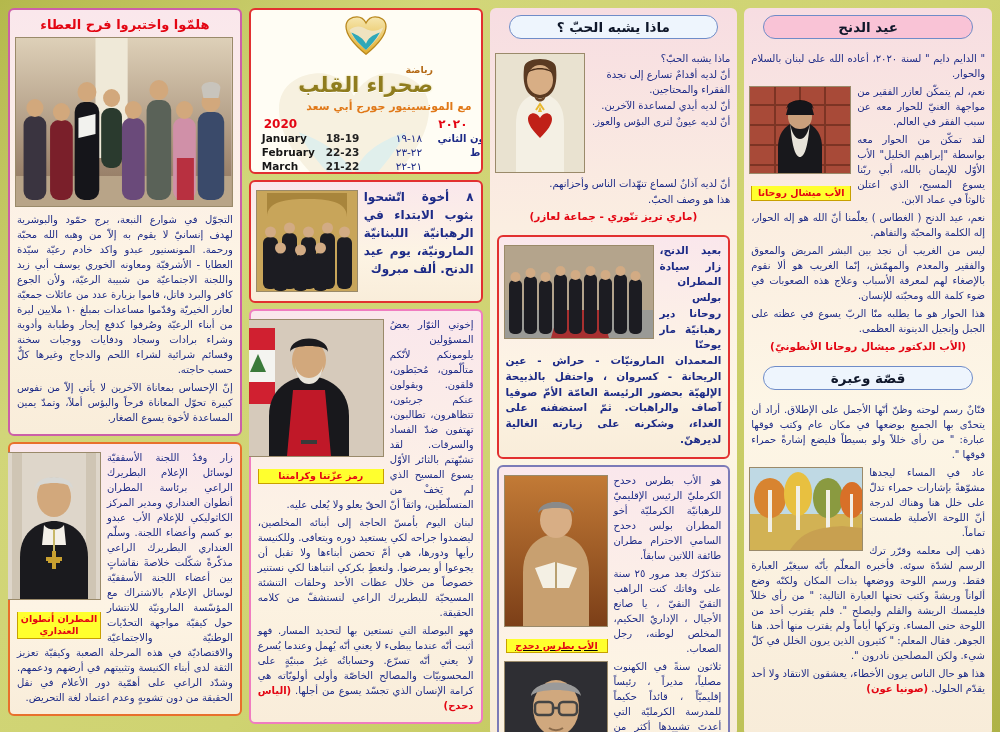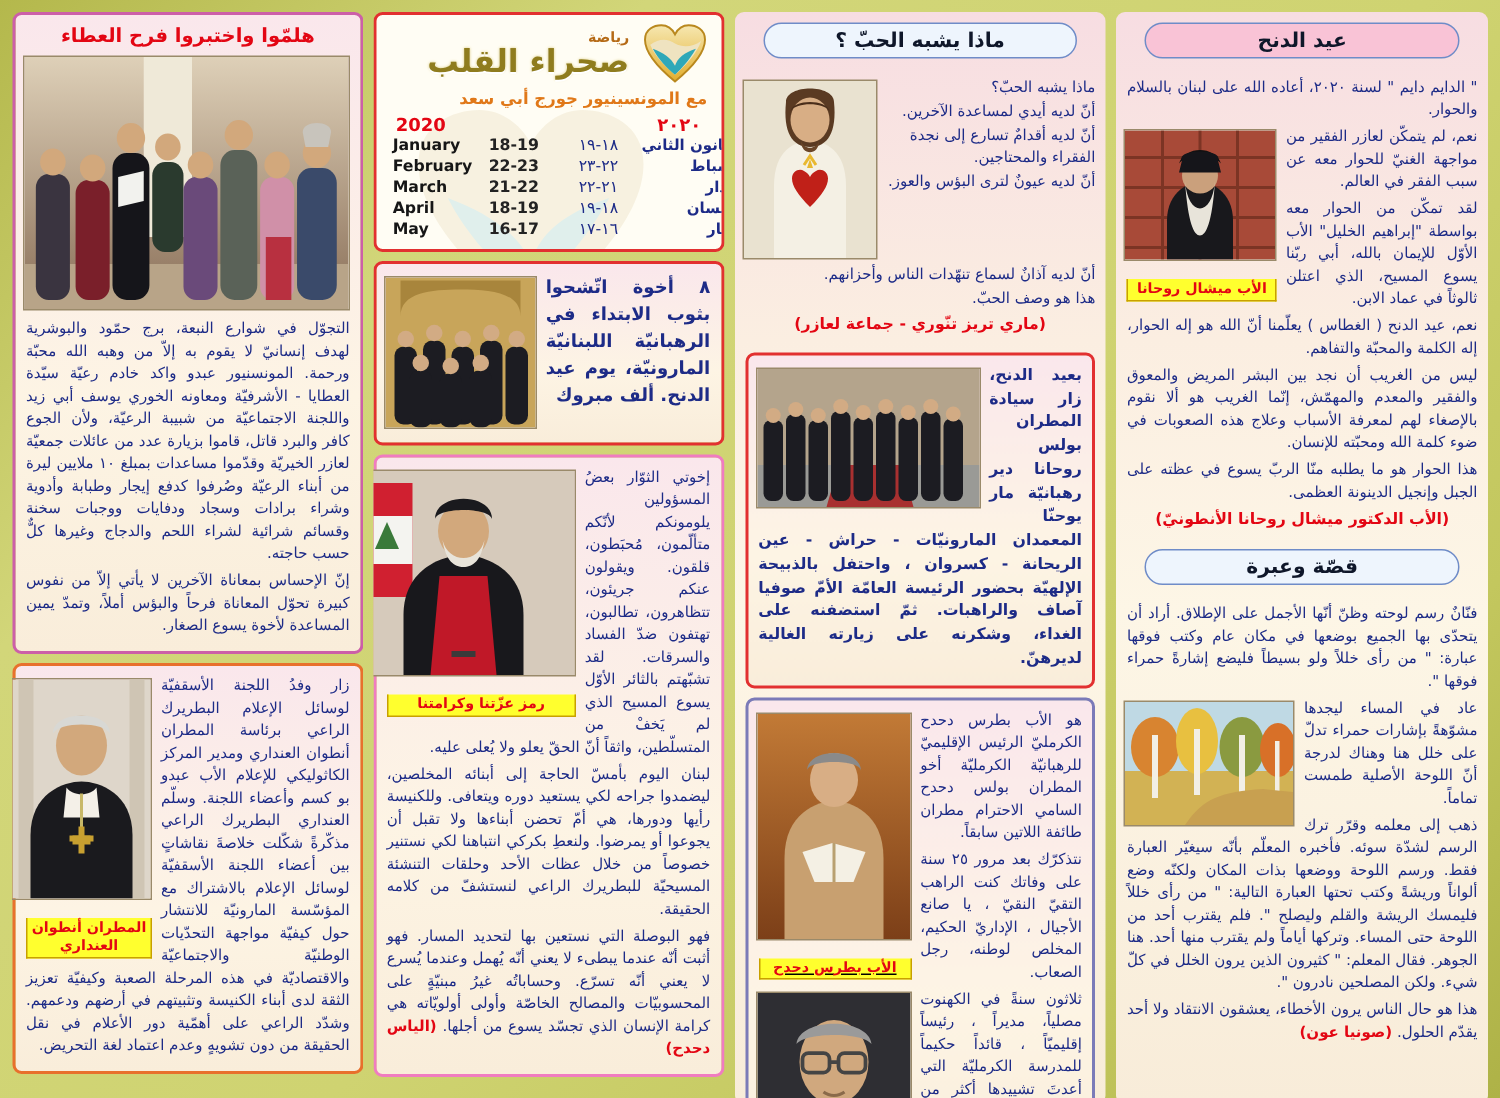"رياضة" .logo-row { flex-direction: row -> column }
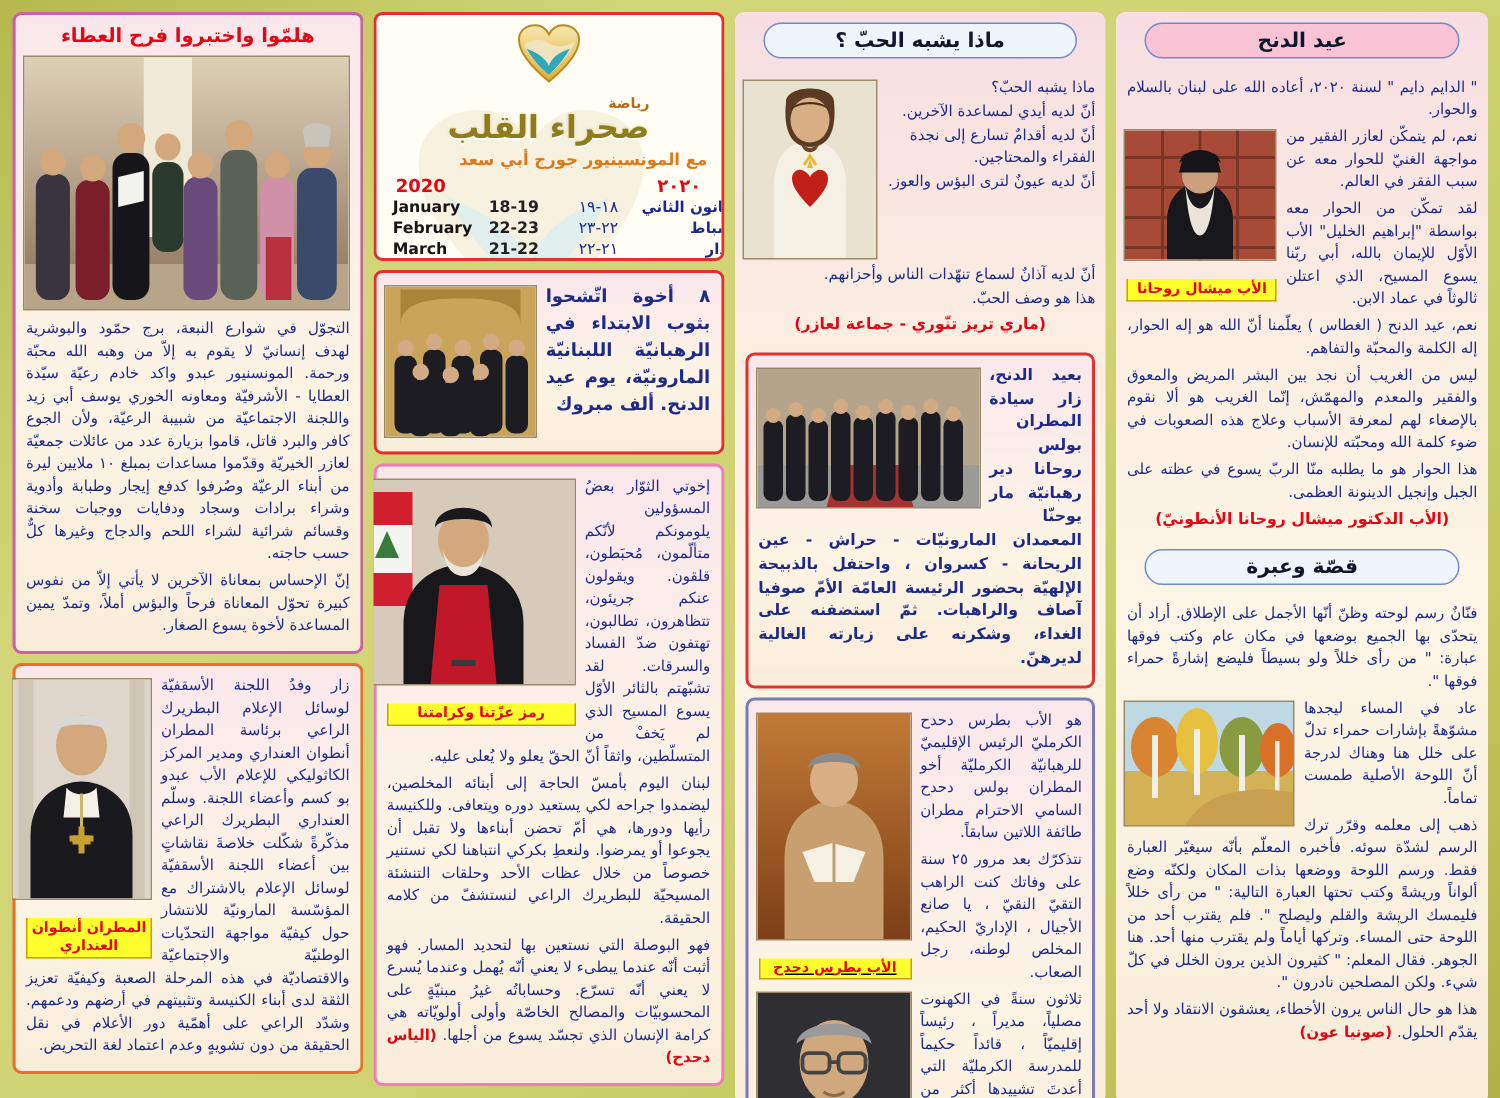"أنّ لديه أيدي لمساعدة الآخرين." p.love-line { order: before "أنّ لديه أقدامٌ تسارع إلى" -> after "أنّ لديه أقدامٌ تسارع إلى" }
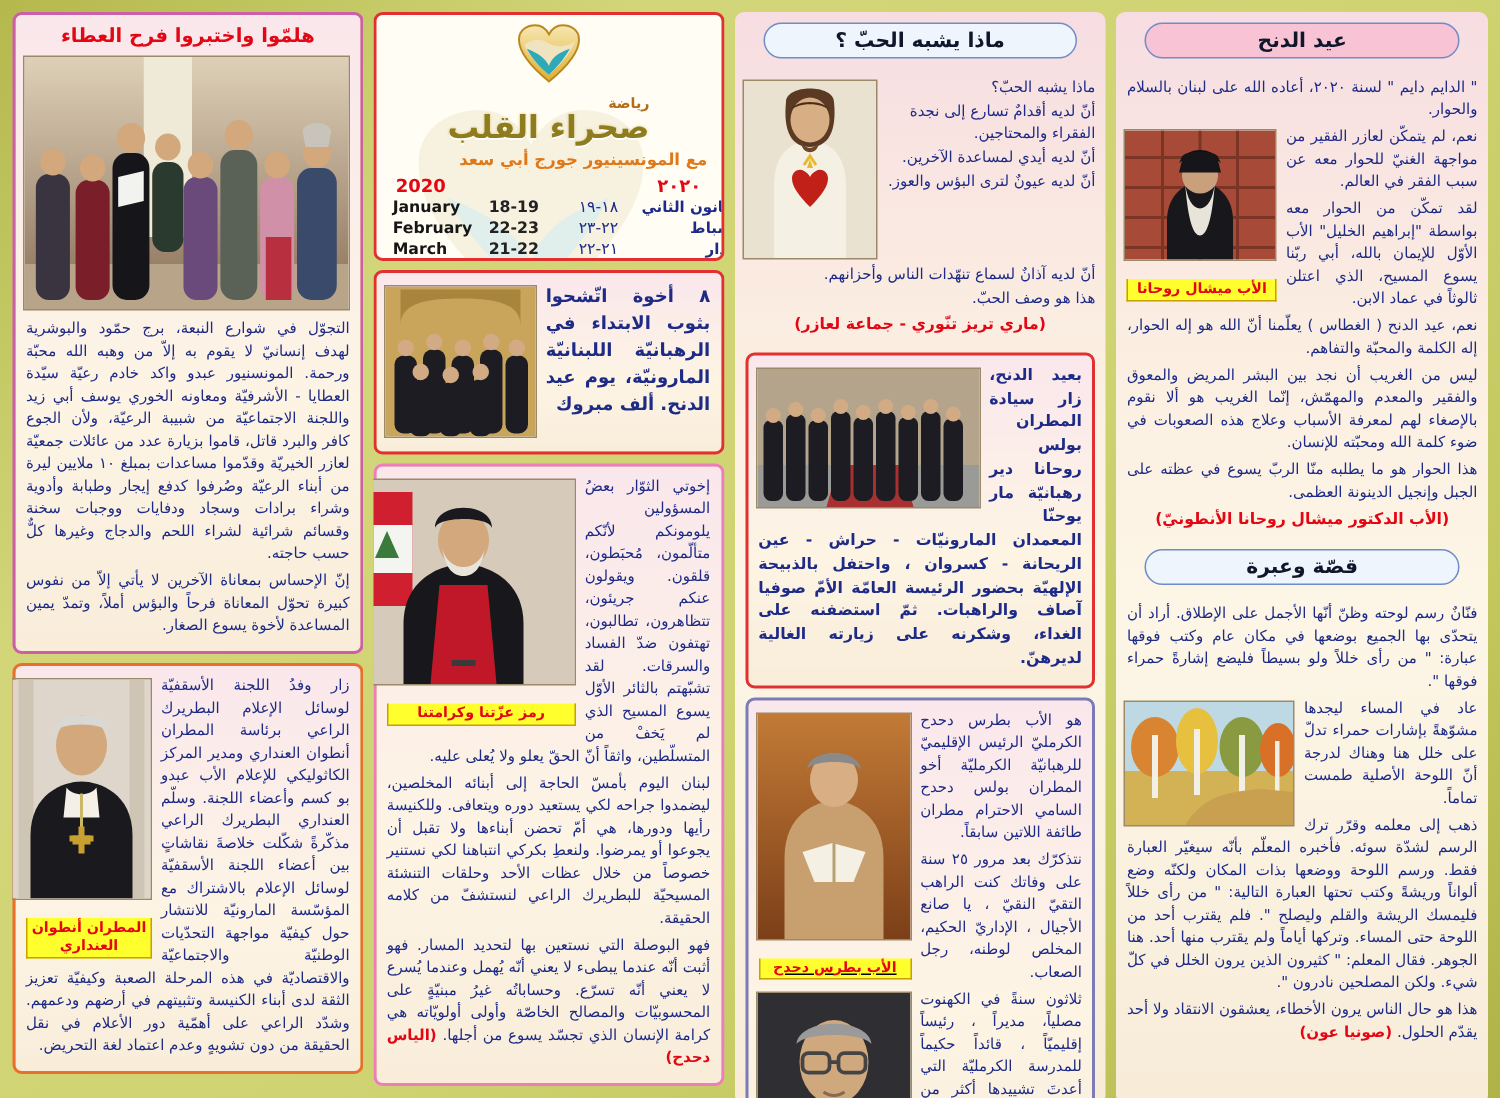"١٨-١٩" .ca { margin-left: none -> 10px }
